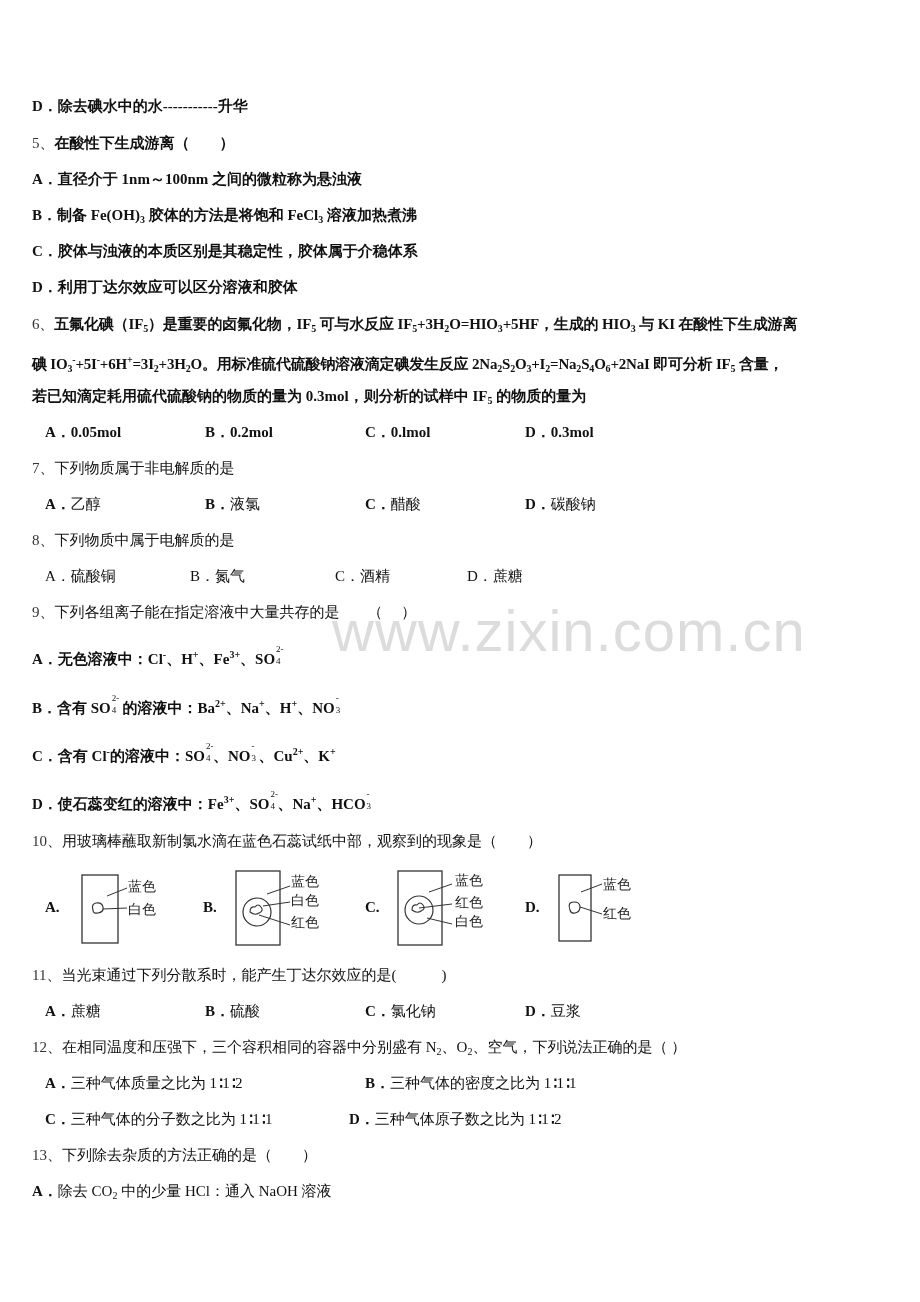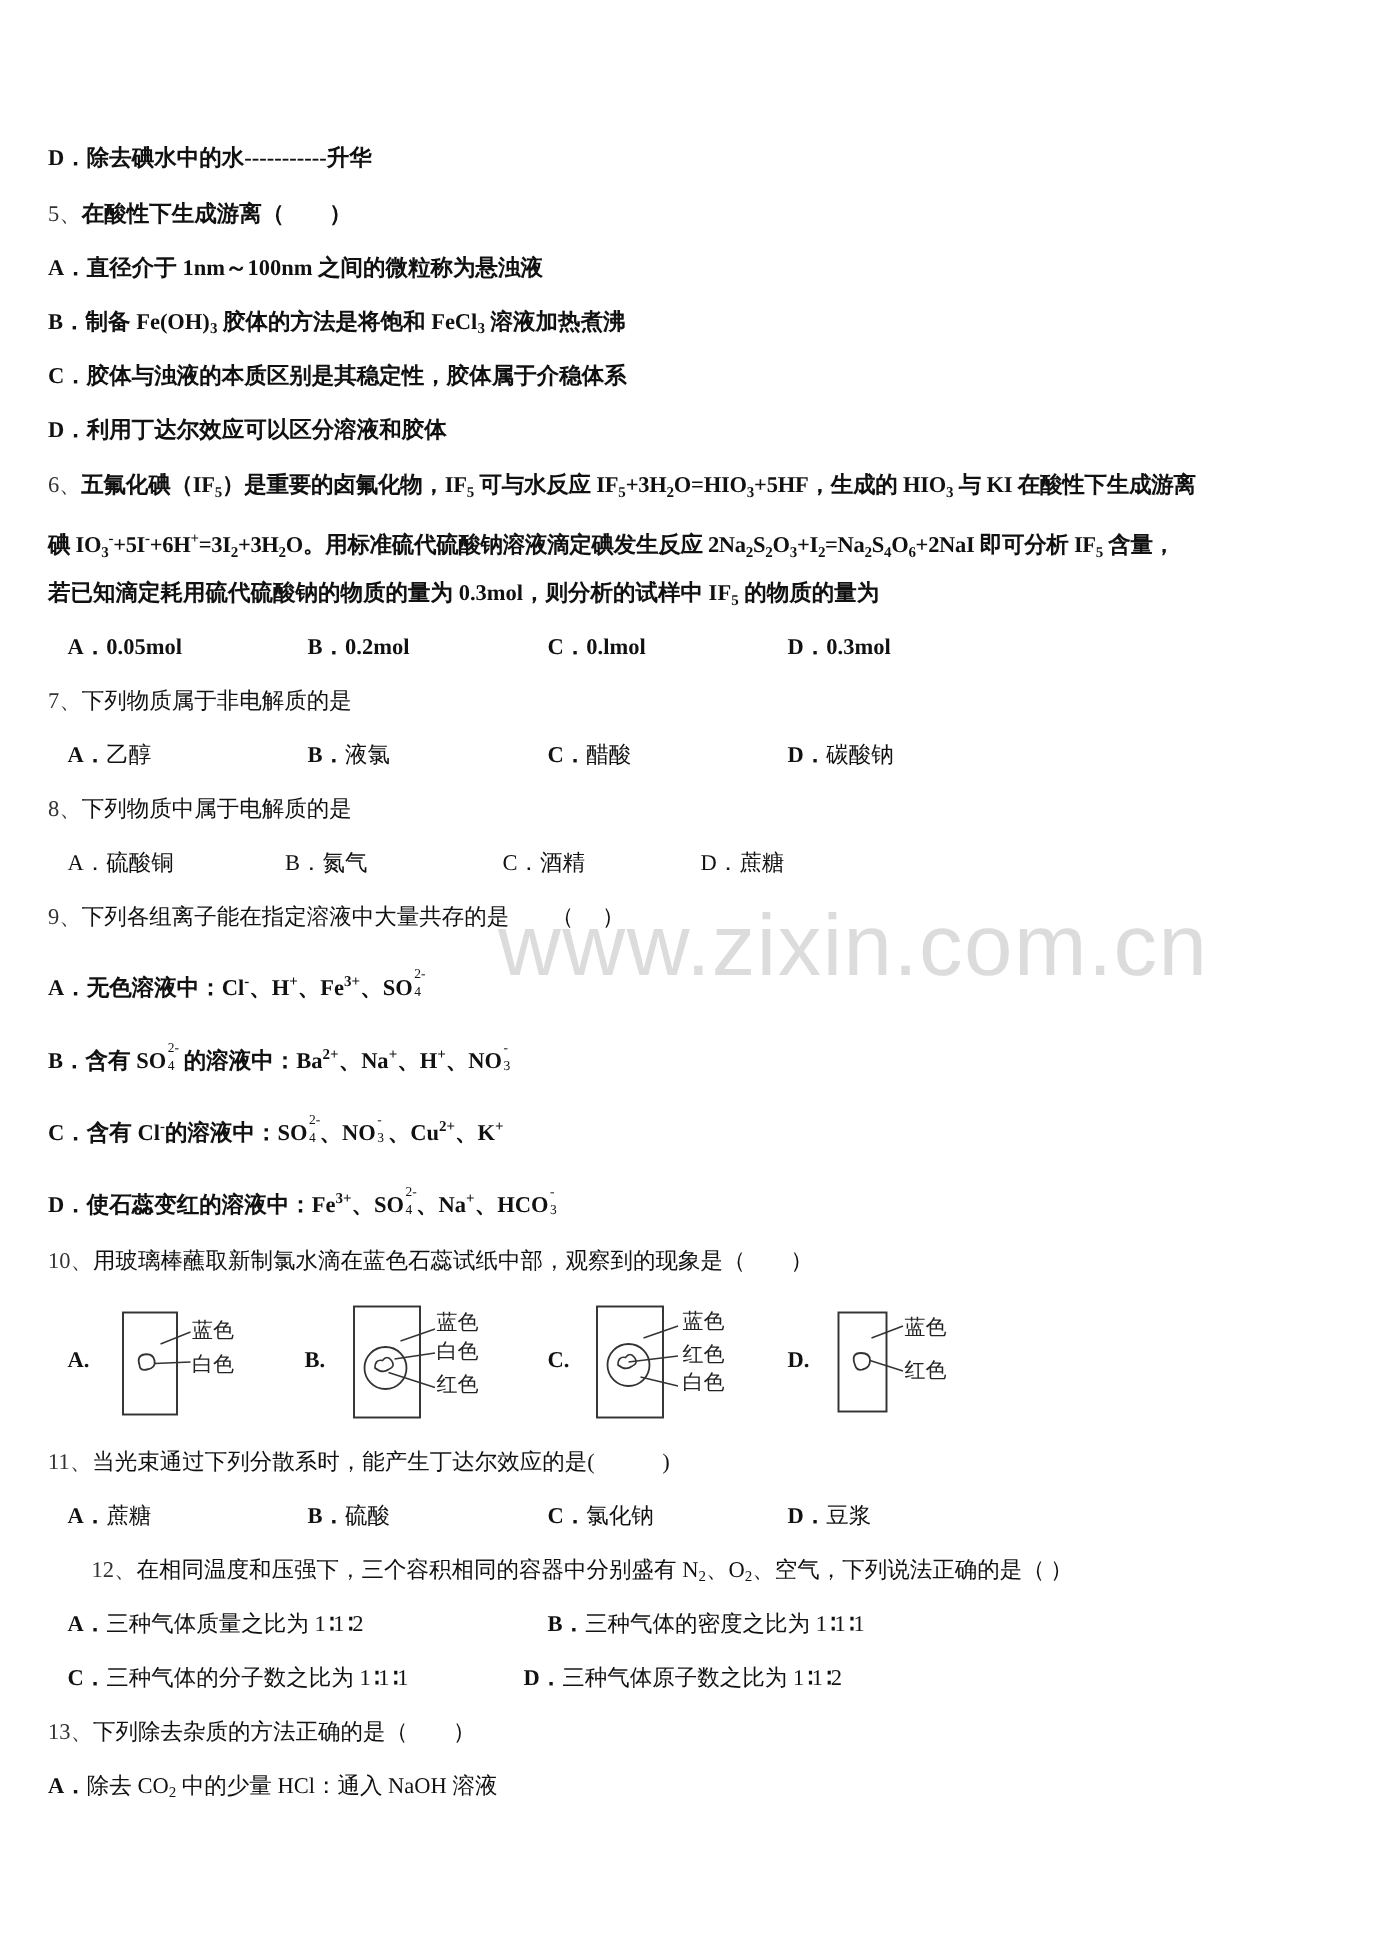"12、在相同温度和压强下，三个容积相同的容器中分别盛有" div.line { margin-left: 29px -> none }
